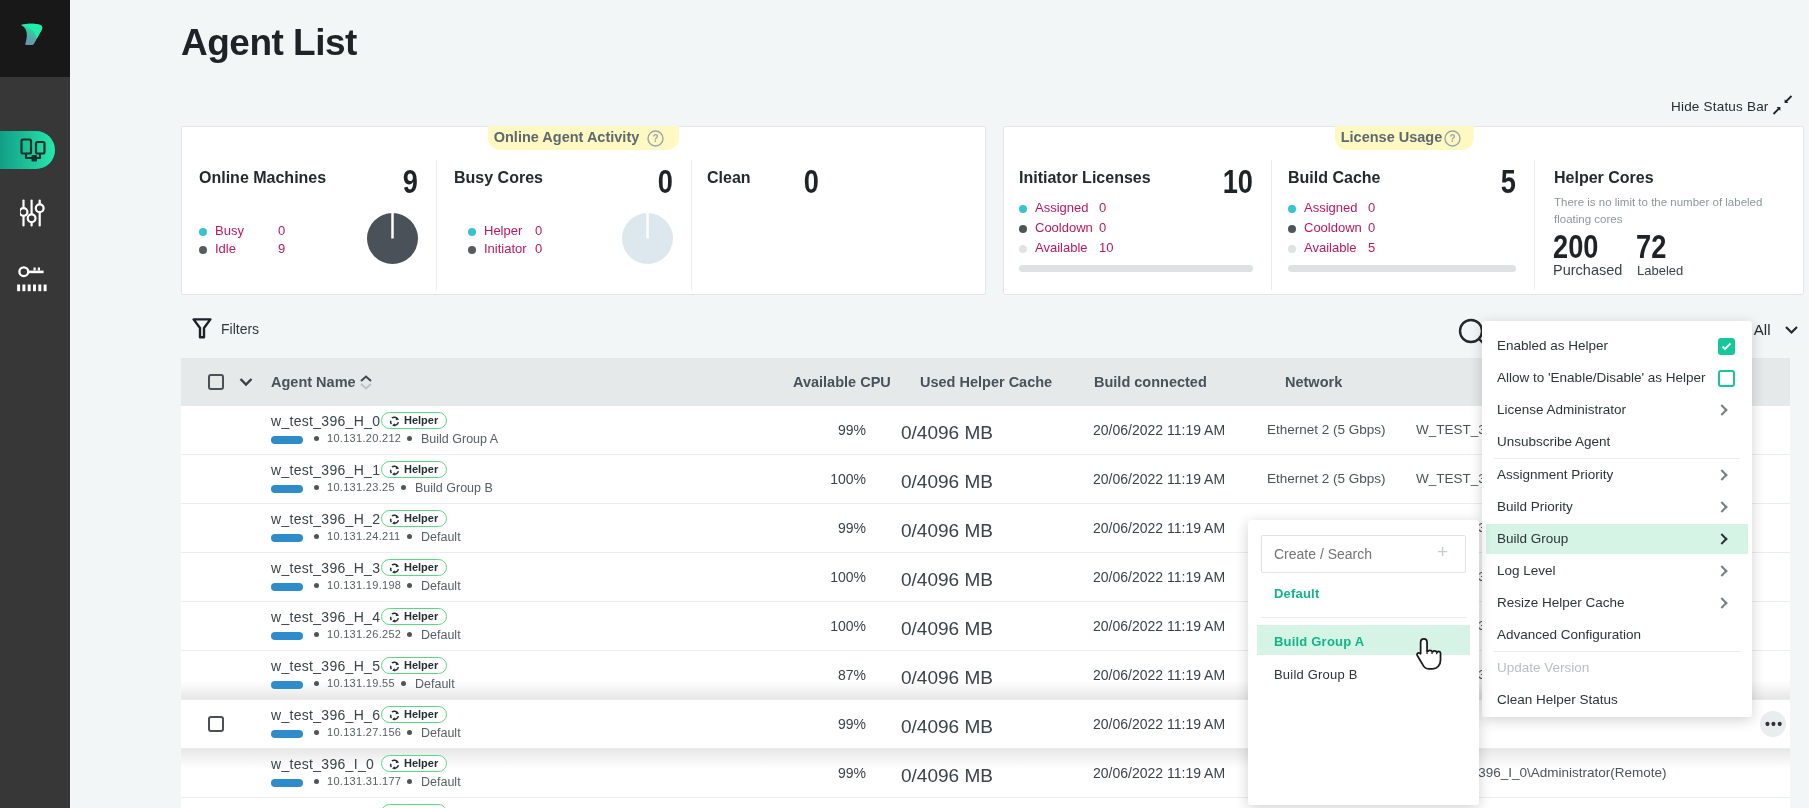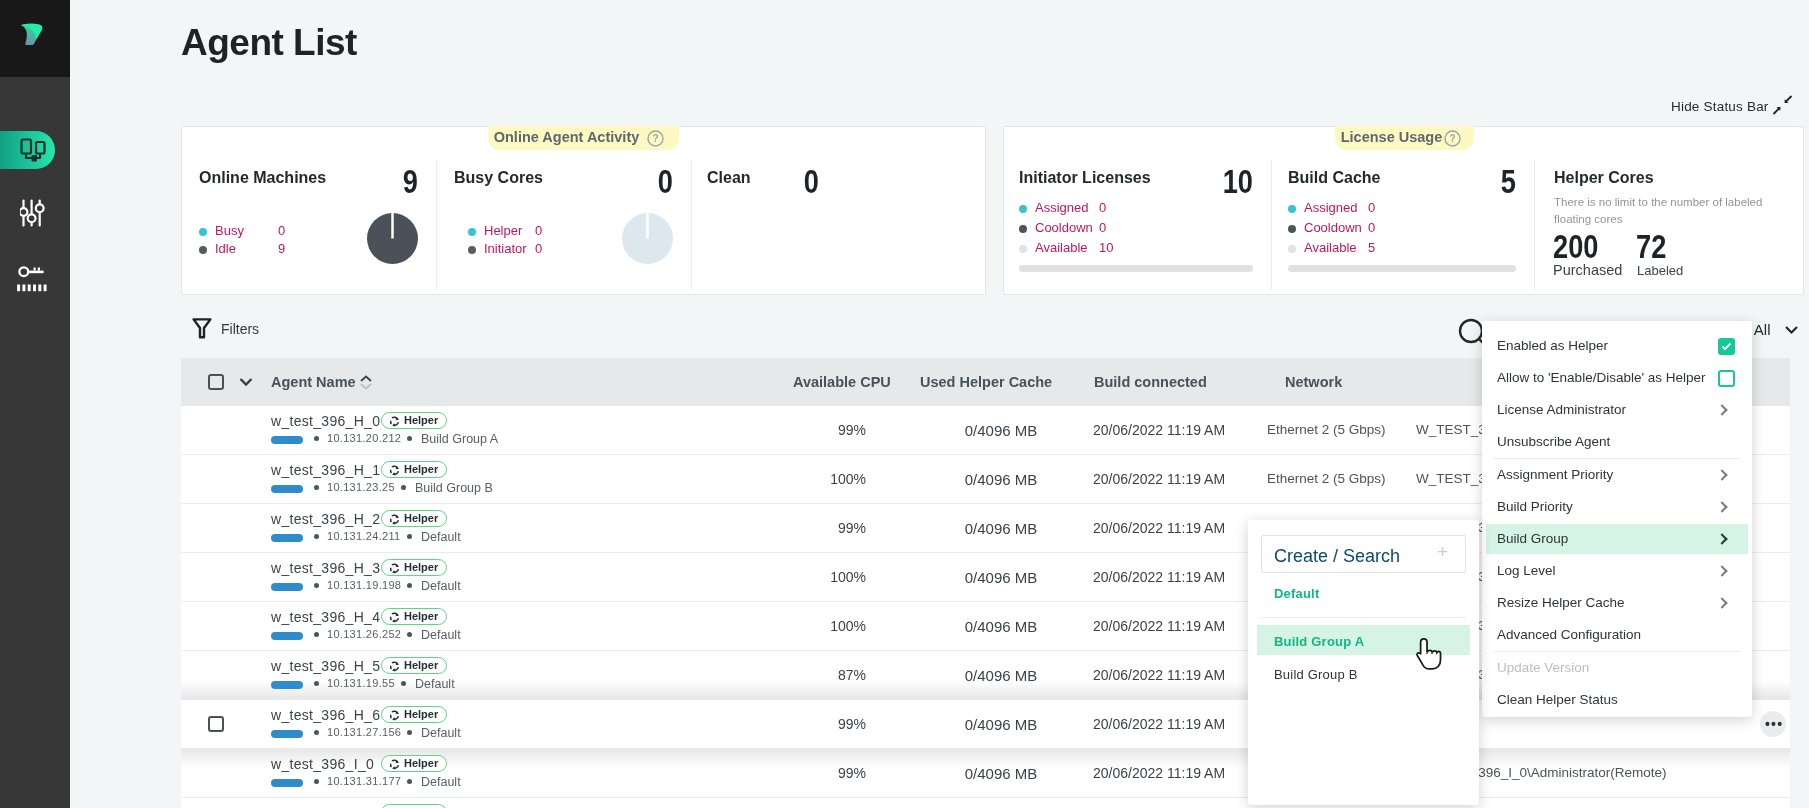"0/4096 MB" .cache { font-size: 15px -> 19px; text-align: center -> left }
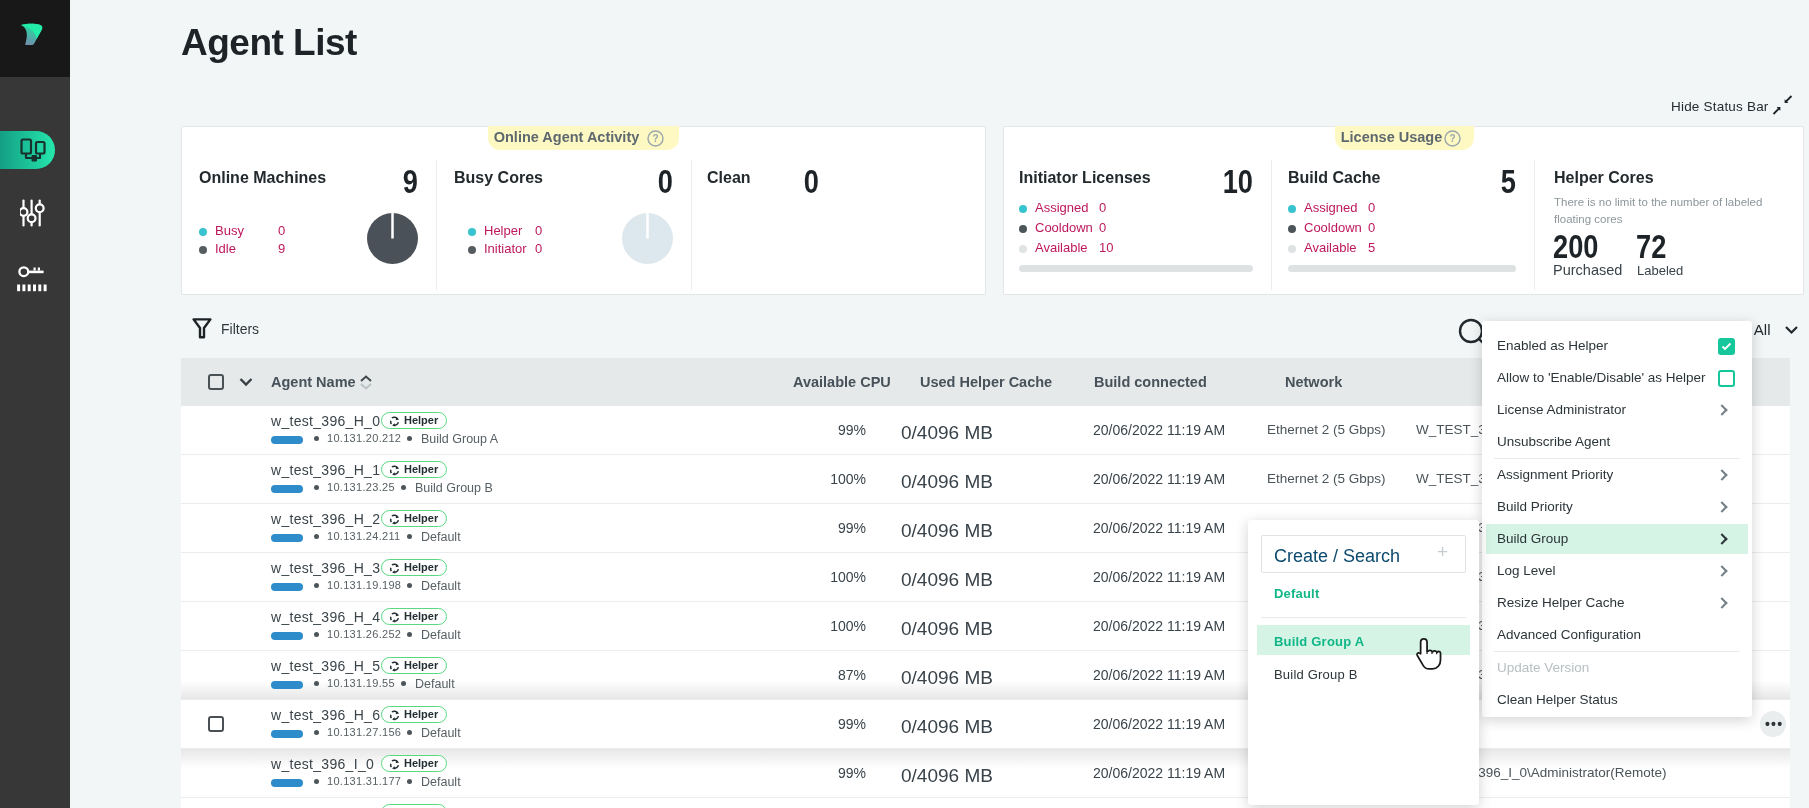"Create / Search" div.abs { color: #0c4a6e -> #737373; font-size: 18px -> 14px }
